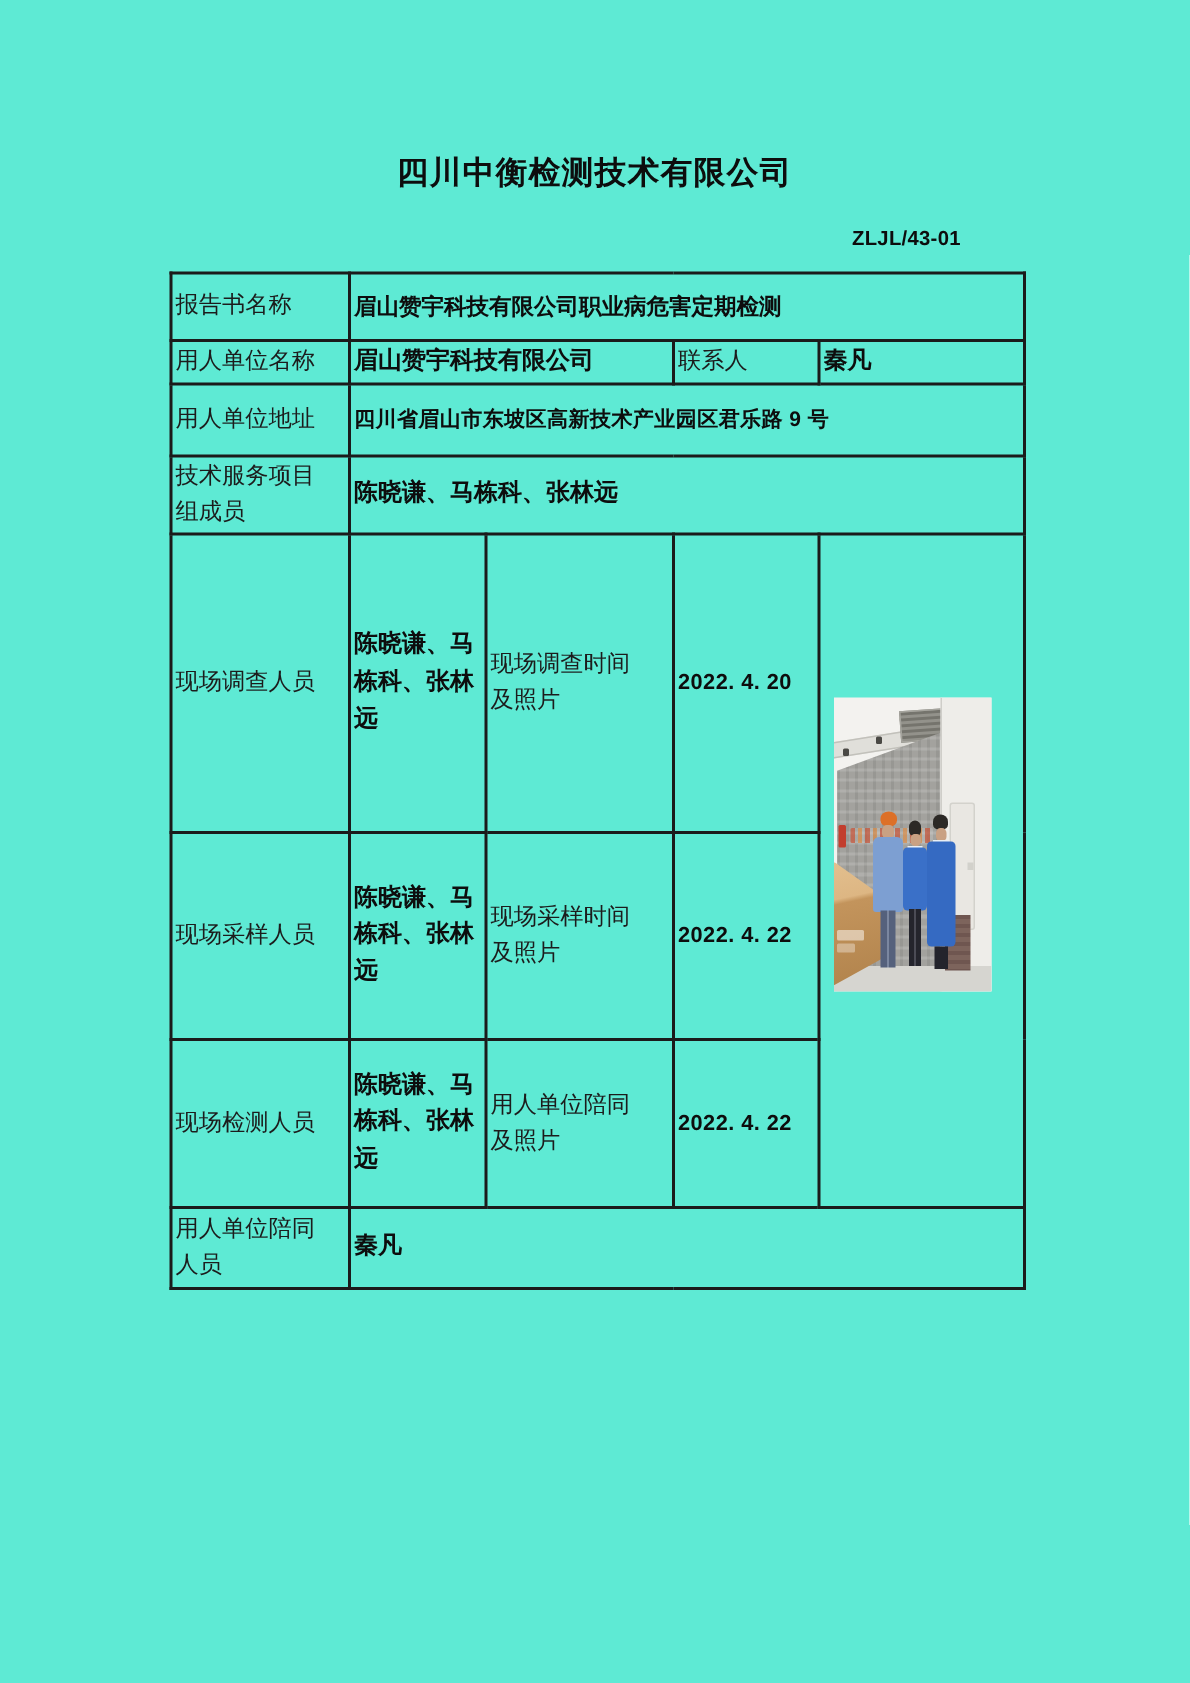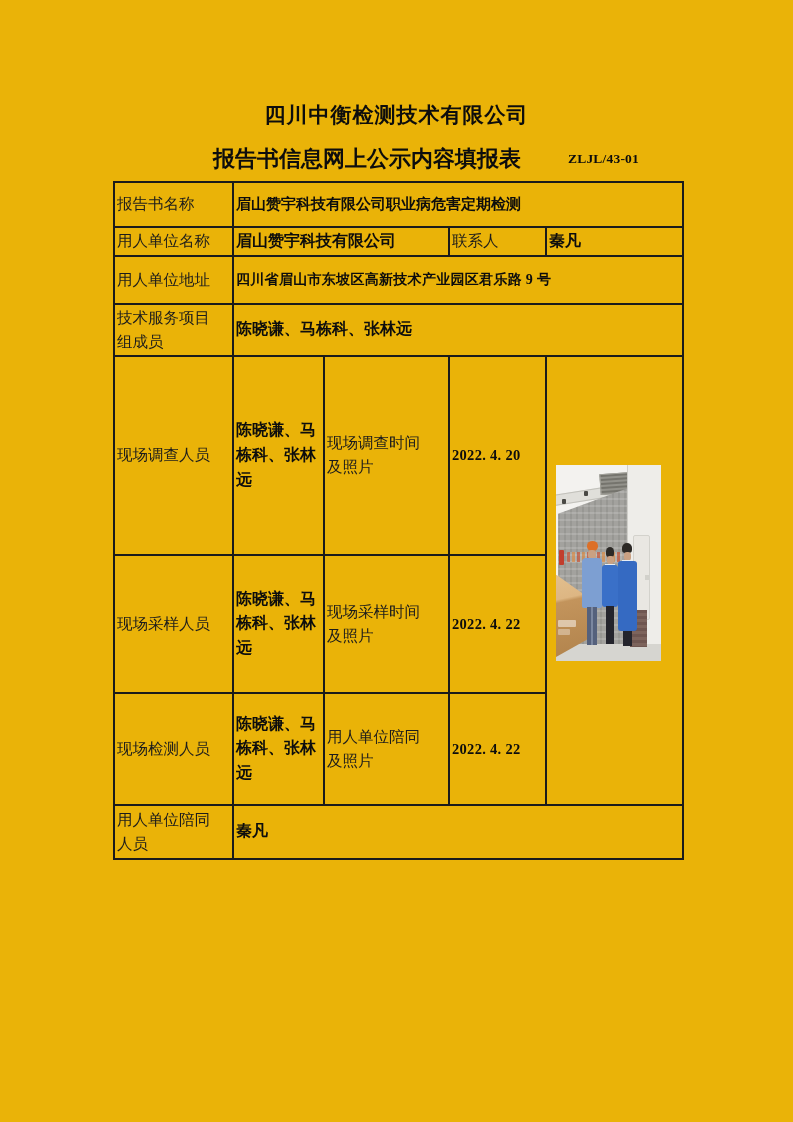"四川中衡检测技术有限公司" .page { background: #eab308 -> #5eead4; font-family: Liberation Serif, serif -> Liberation Sans, sans-serif }
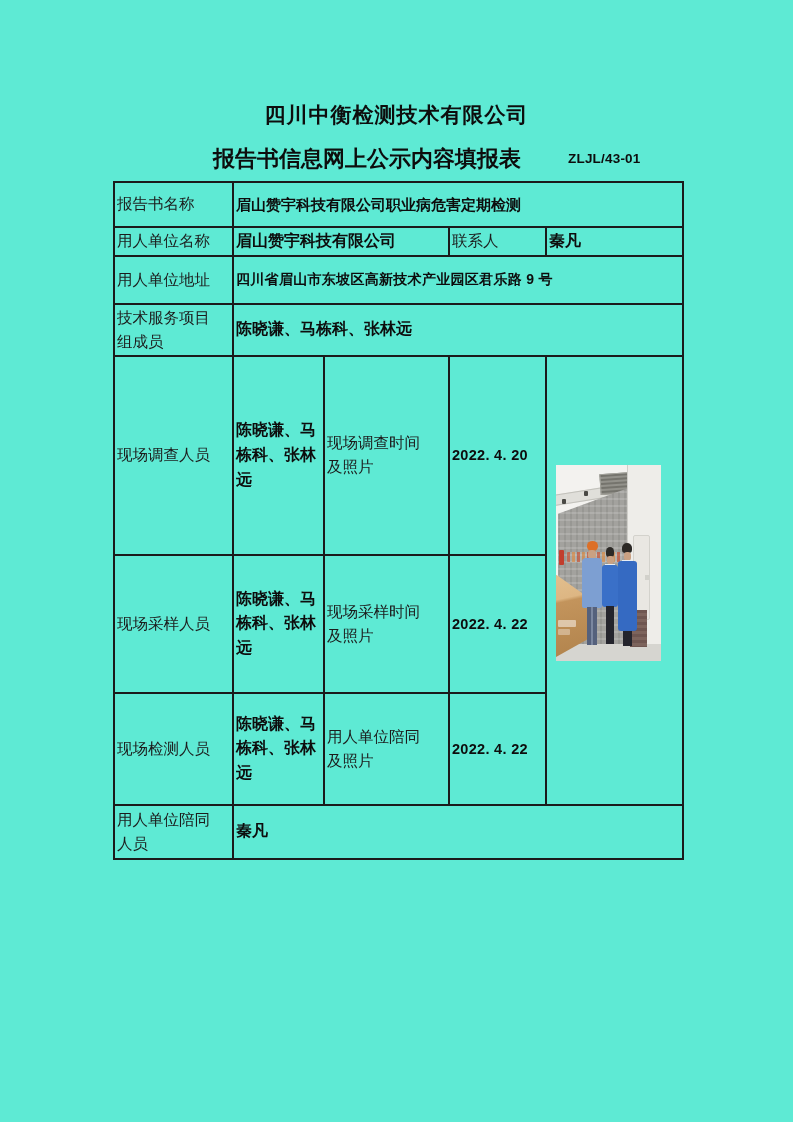"报告书信息网上公示内容填报表" div.doc-subtitle { html: <div>报告书信息网上公示内容填报表</div> -> none }
